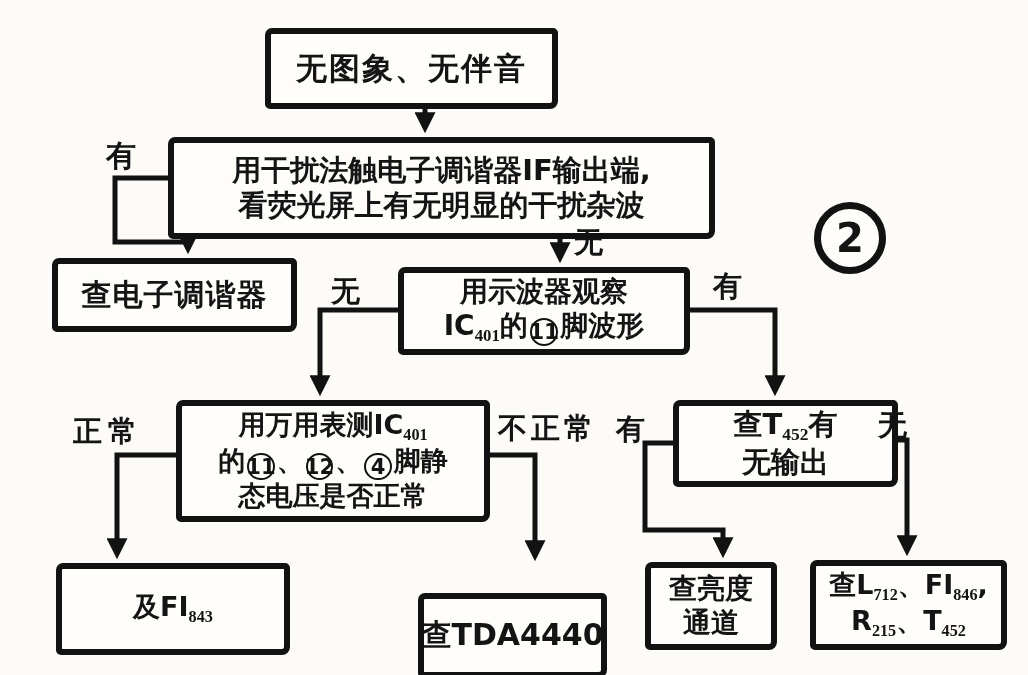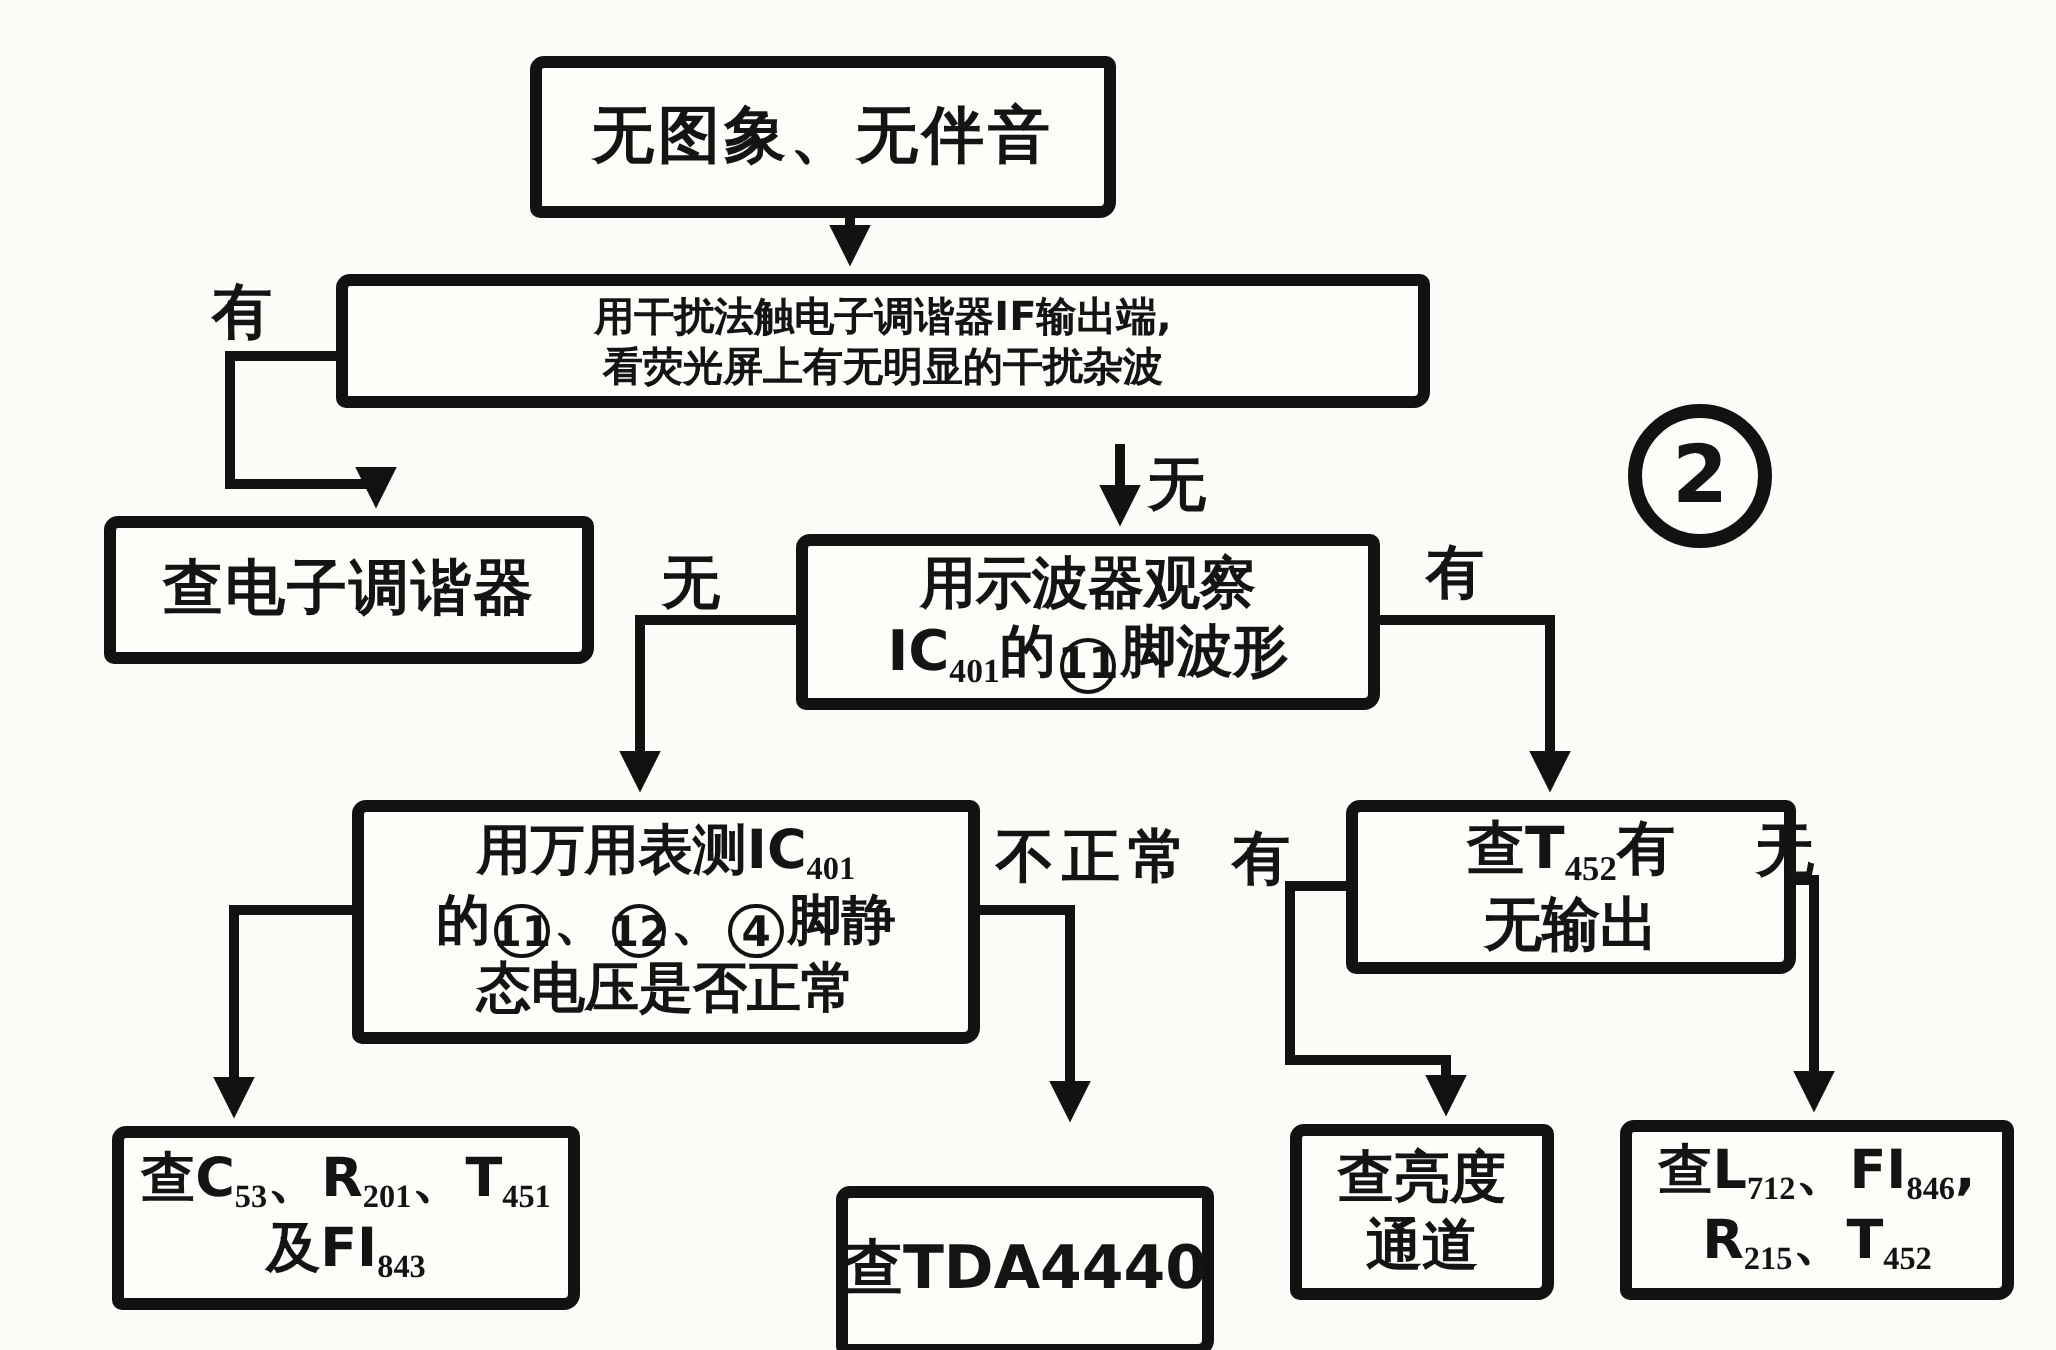"用干扰法触电子调谐器IF输出端," div.box { font-size: 20px -> 29px; height: 67px -> 102px }
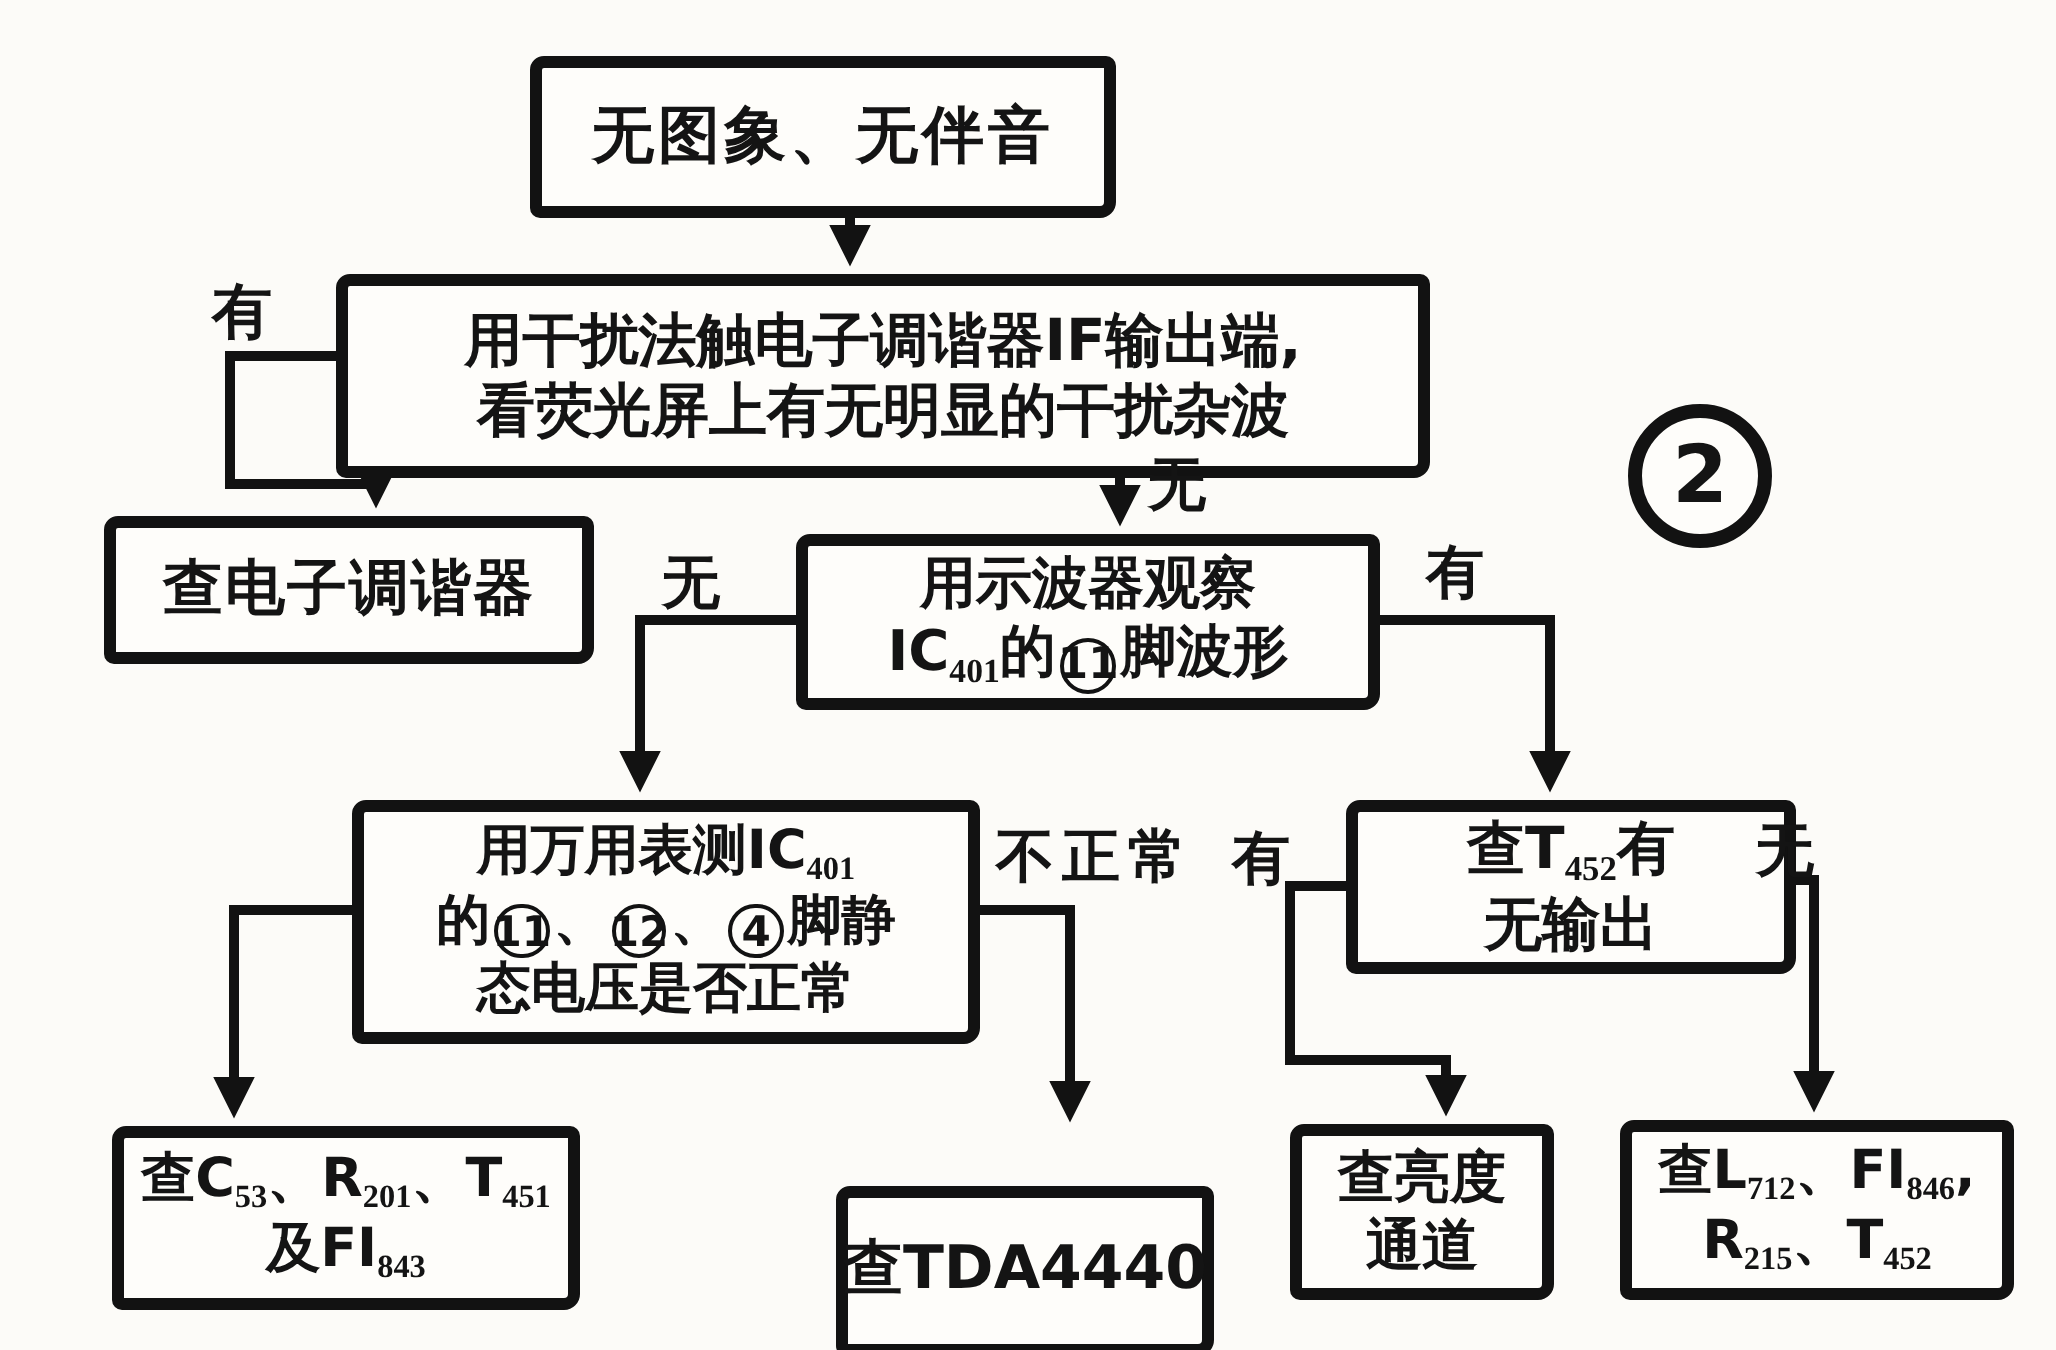"正常" div.elabel { html: none -> <div>正常</div> }
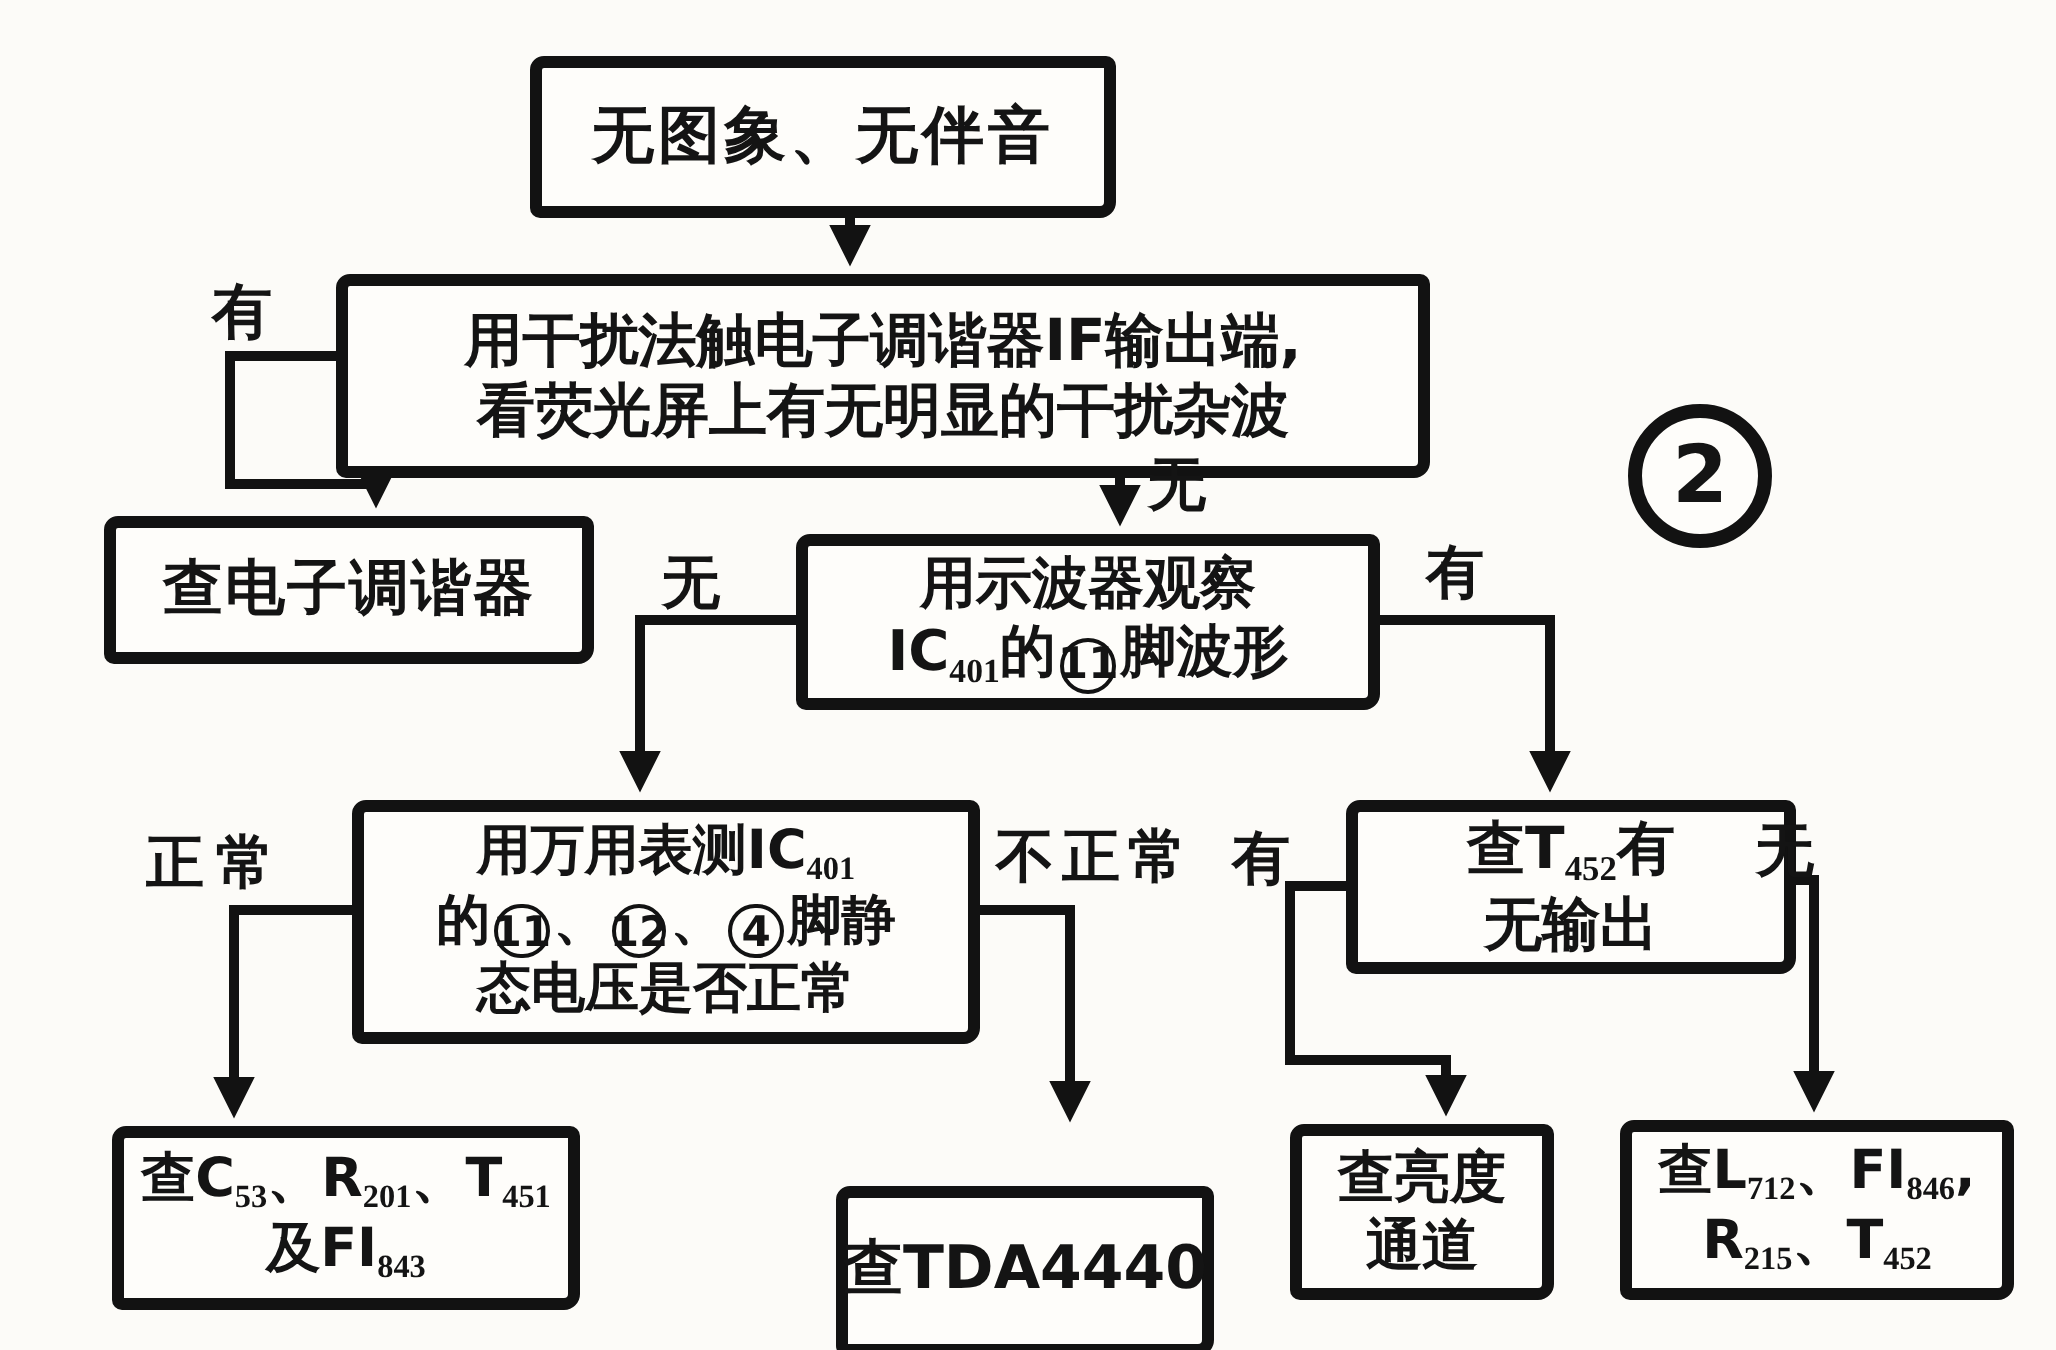"查C53、R201、T451" div.ln { html: <div><span>查C</span><sub>53</sub><span>、R</span><sub>201</sub><span>、T</span><sub>451</sub></div> -> none }
